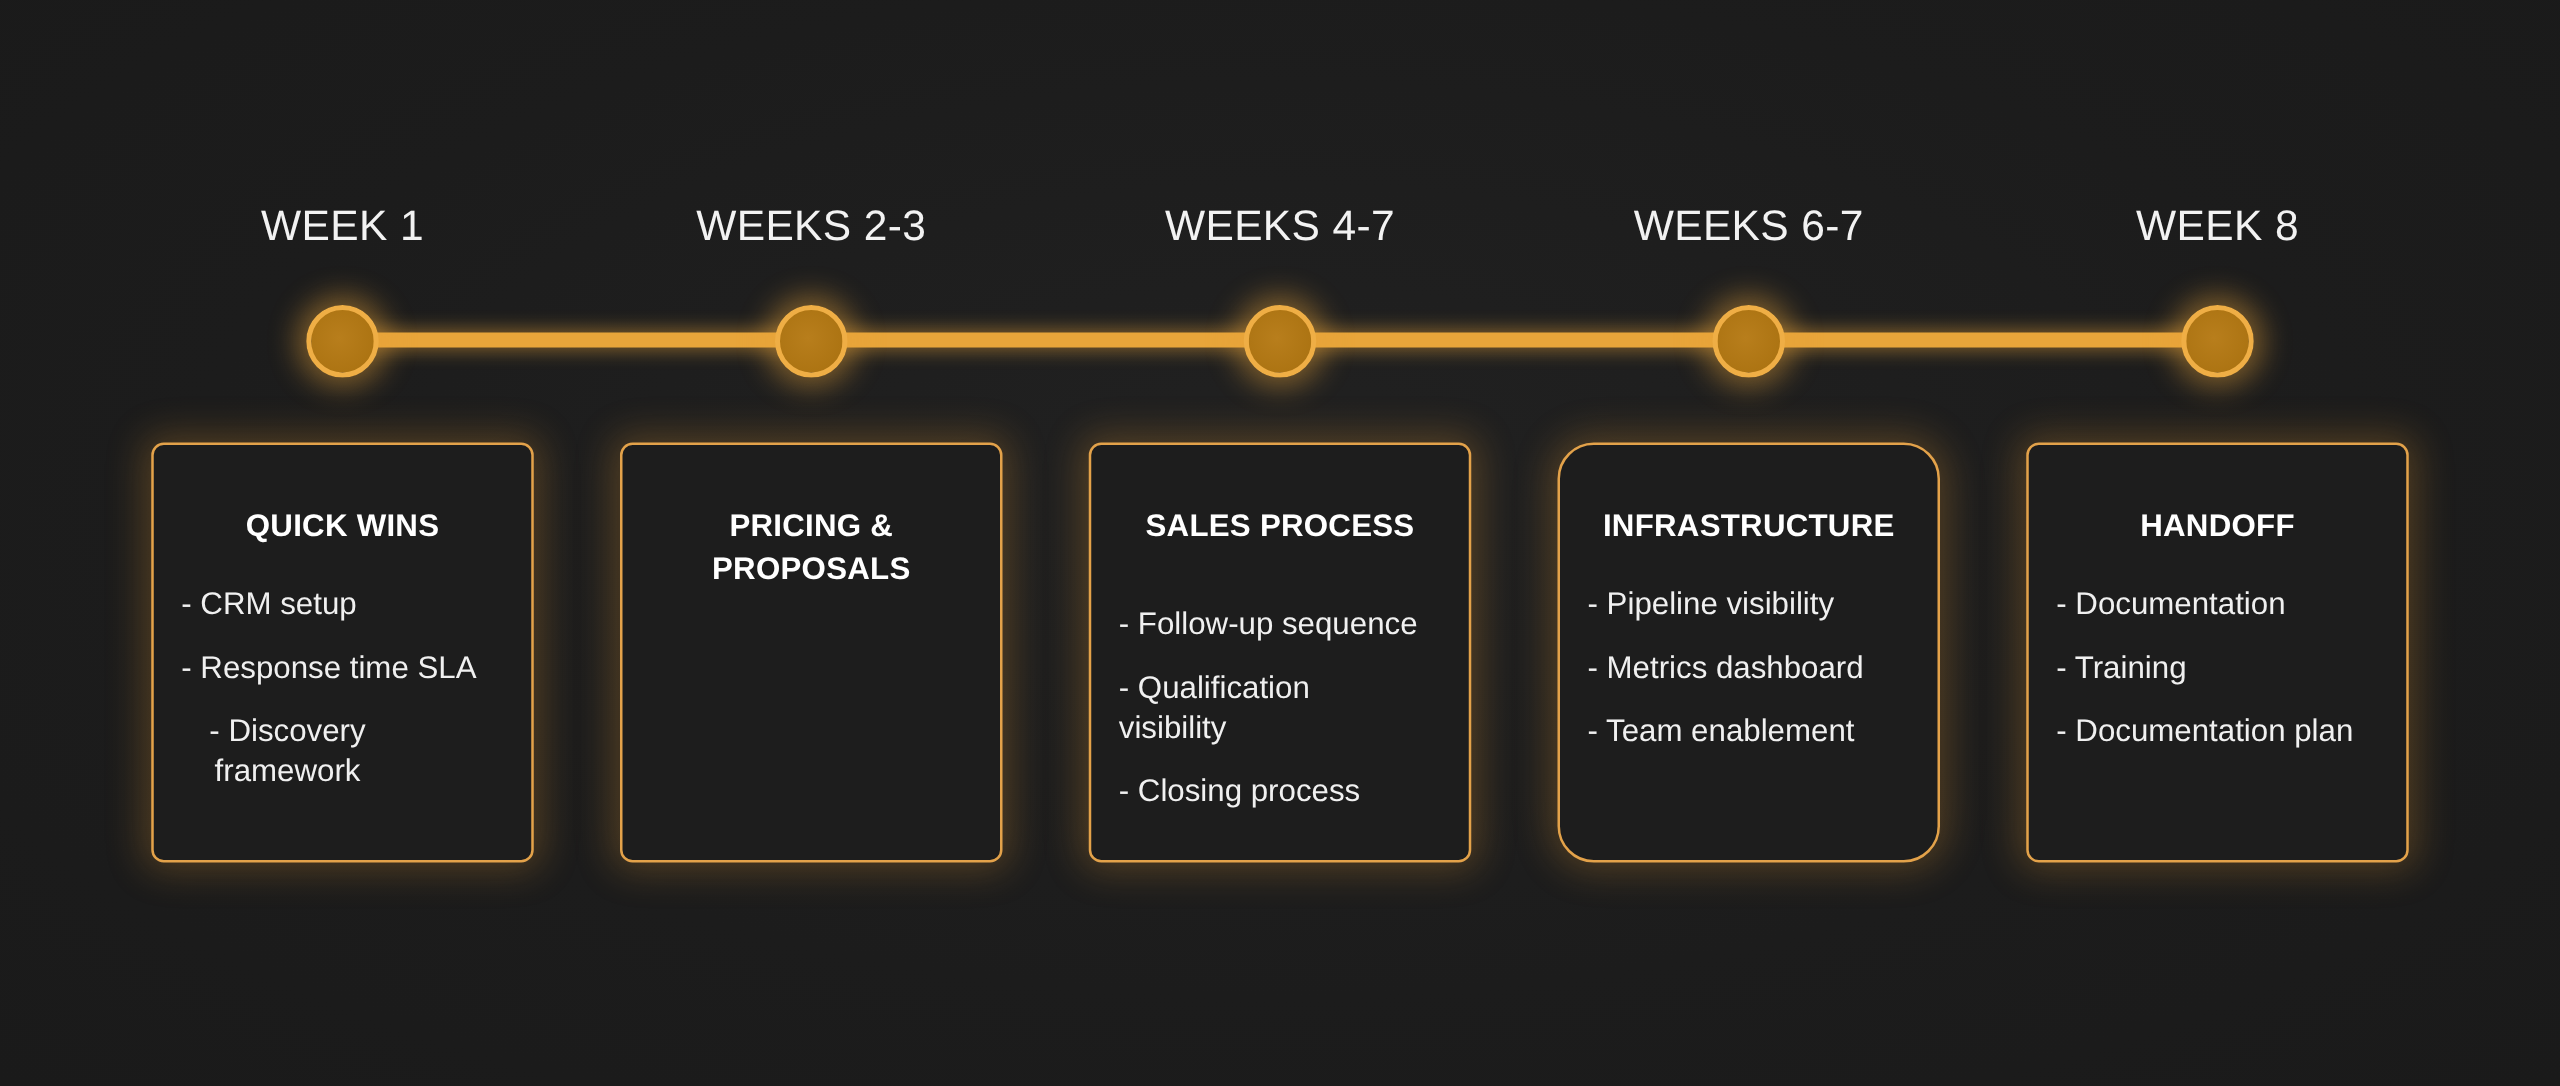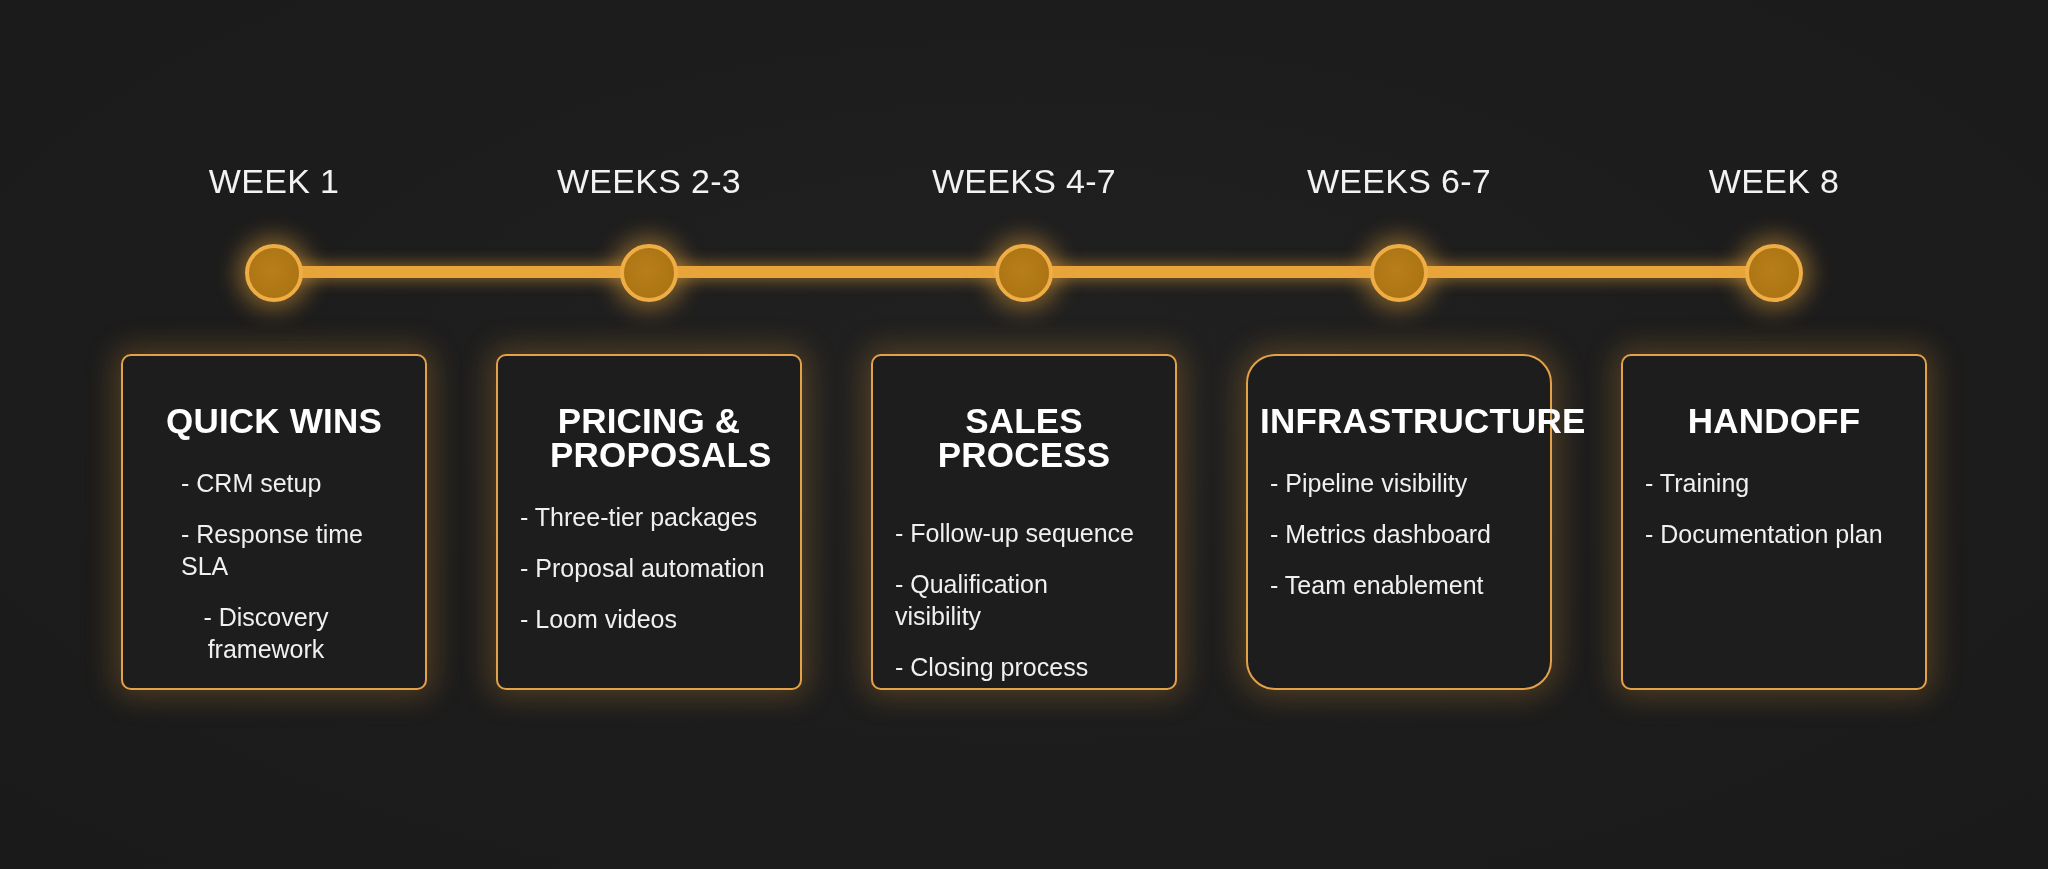"QUICK WINS" .card-title { font-size: 35px -> 25px }
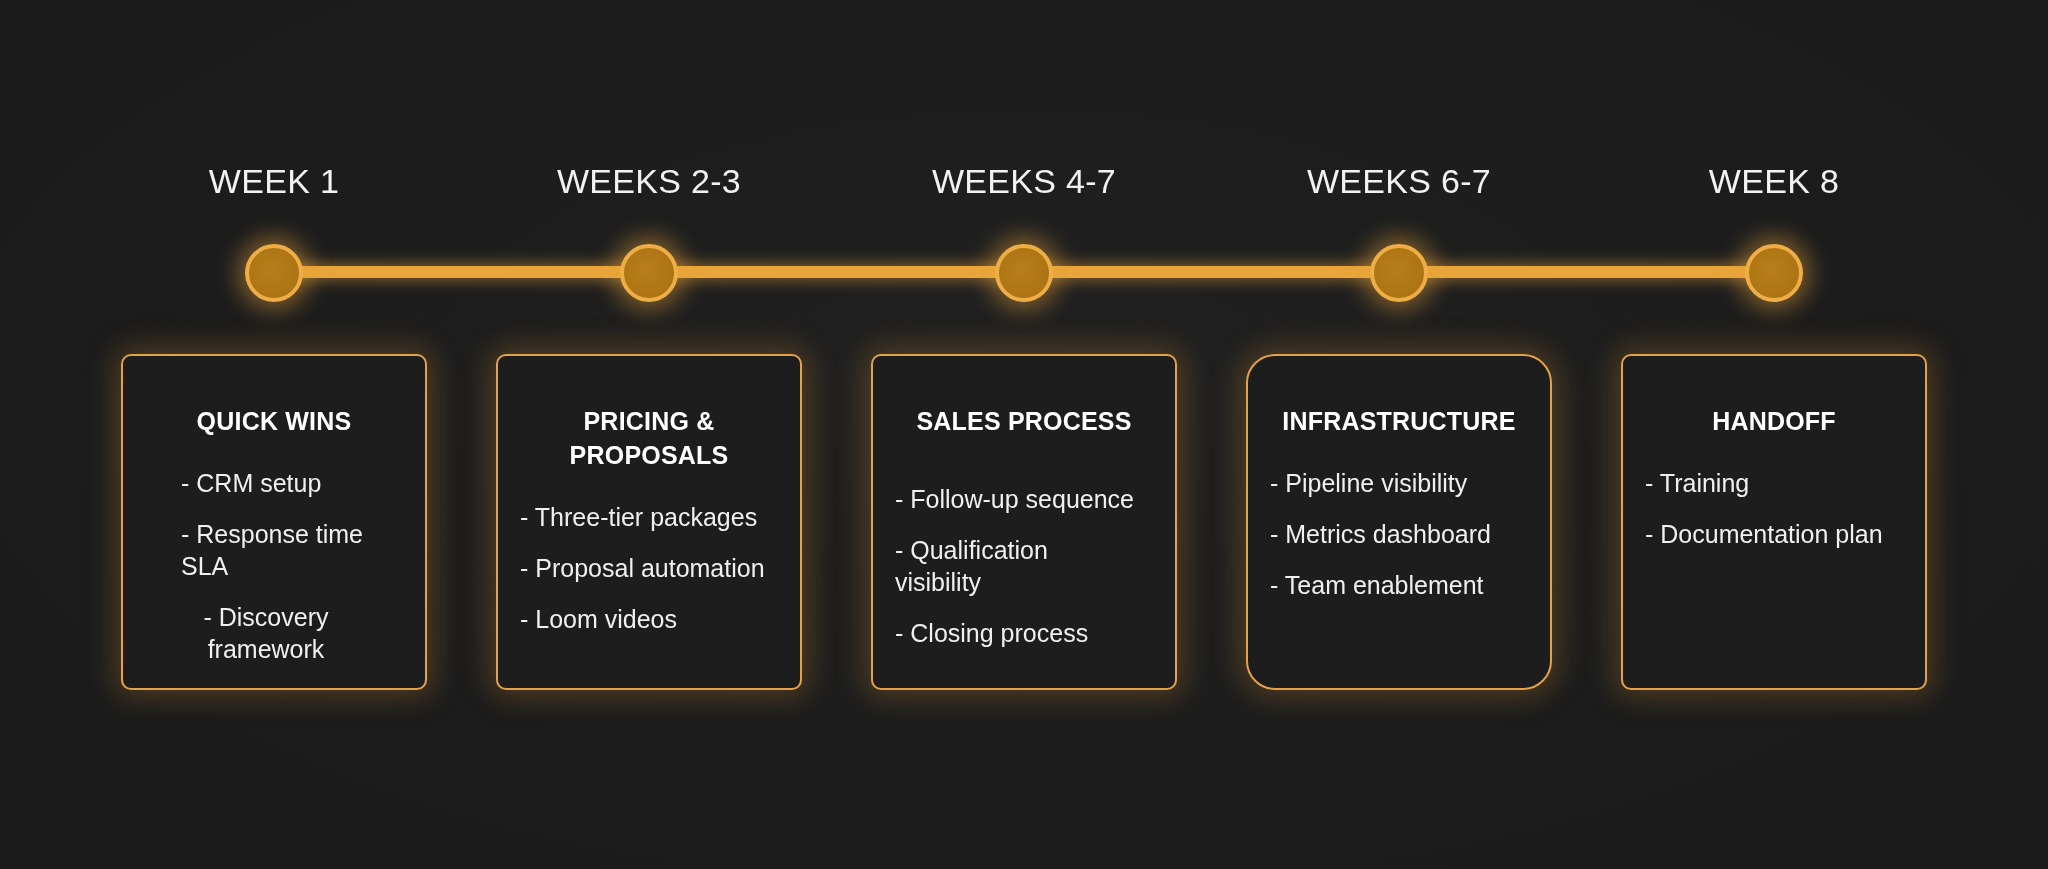"- CRM setup" ul.card-items { margin-left: 36px -> none }
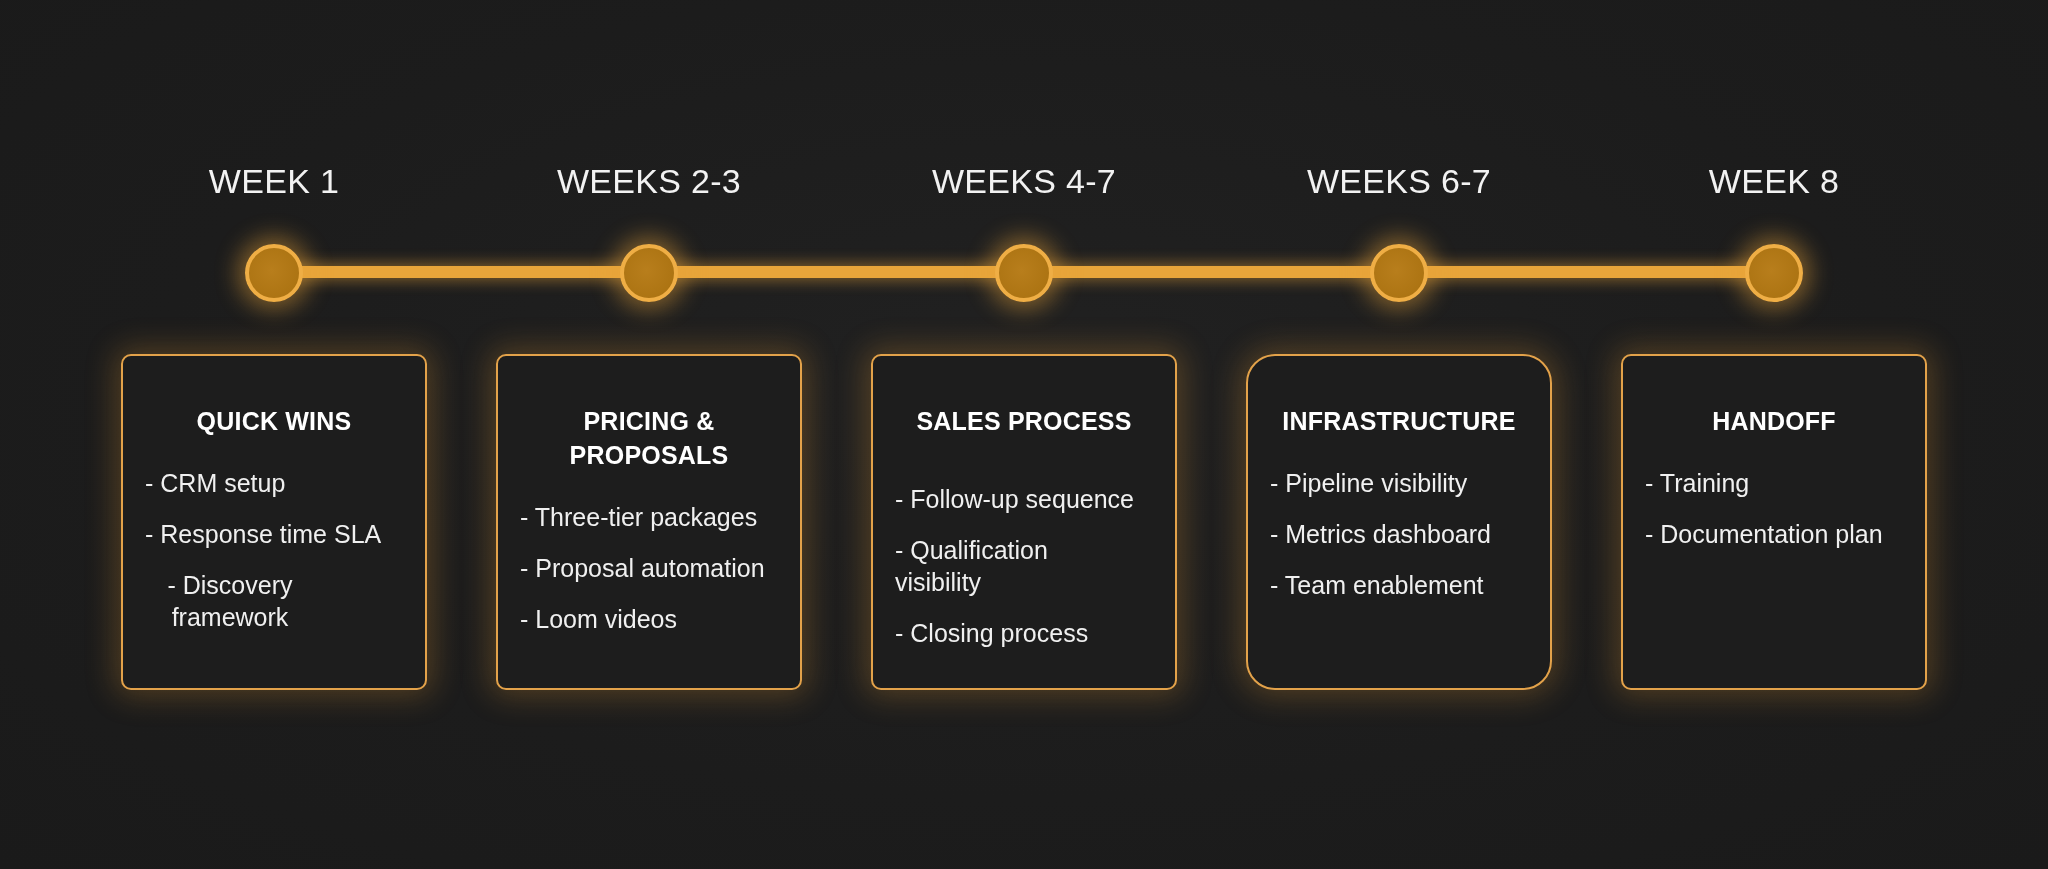"- Documentation" li.card-item { html: none -> <li>- Documentation</li> }
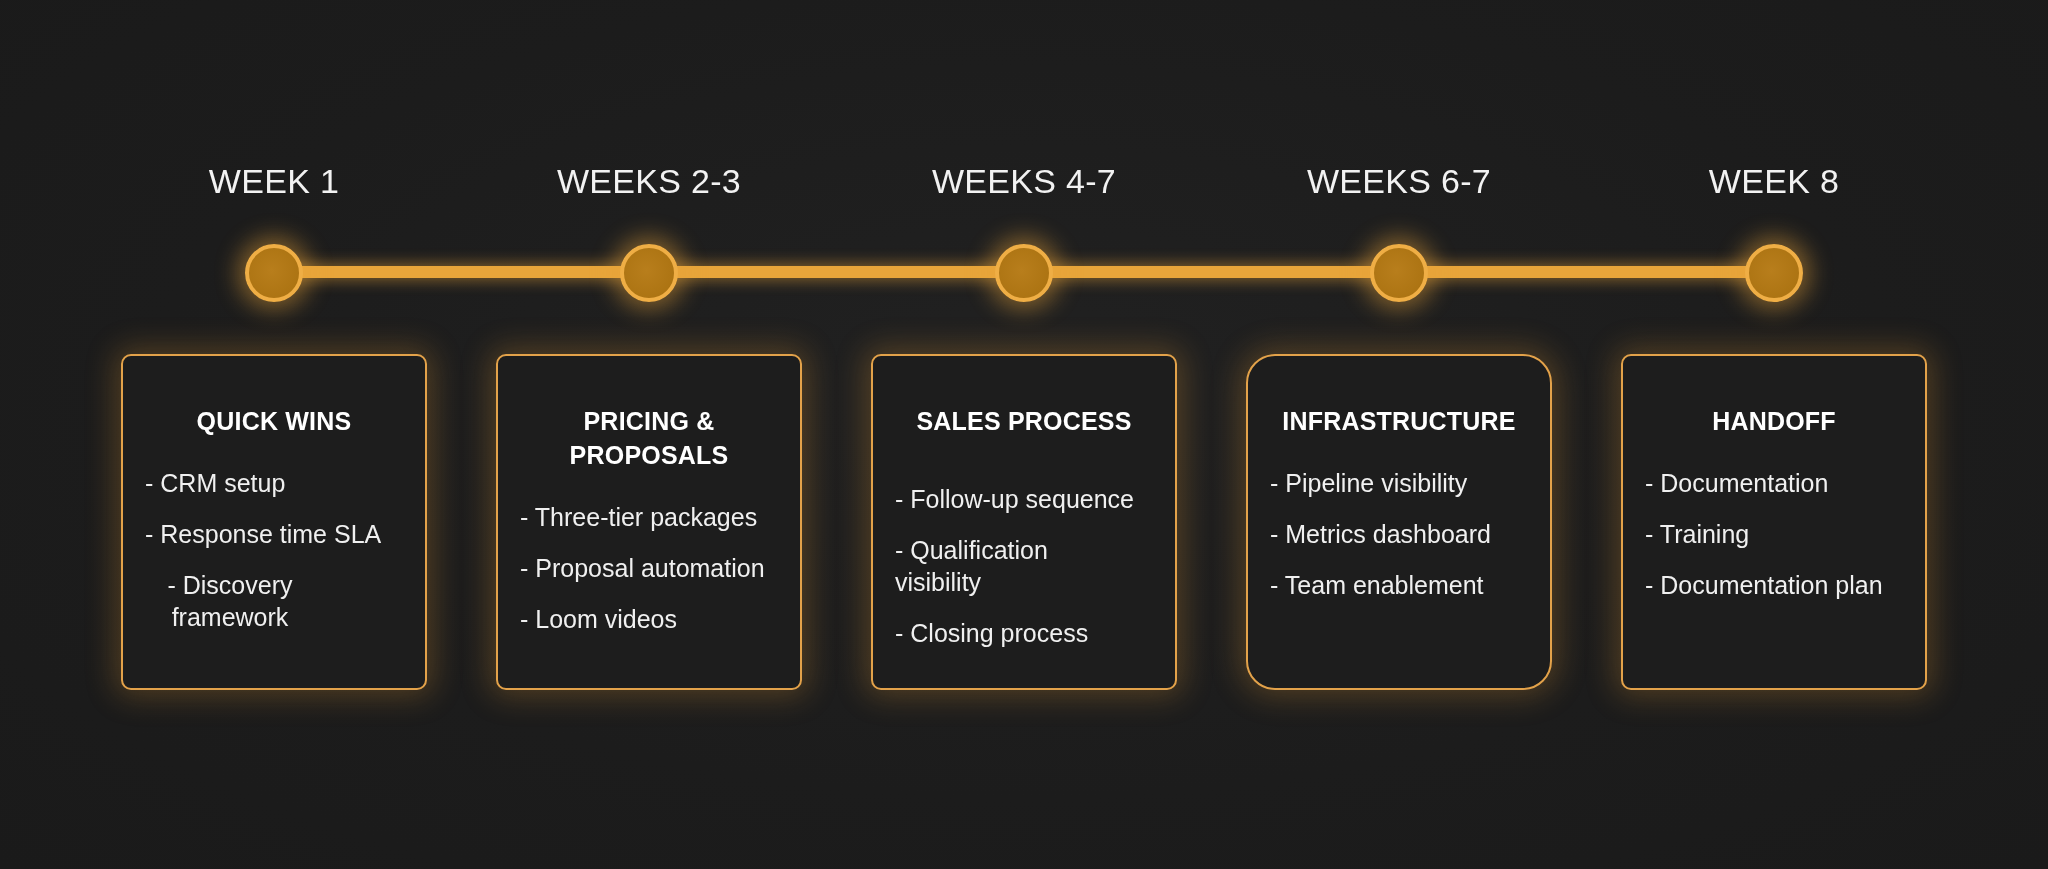"- Three-tier packages" ul.card-items { html: <ul> <li>- Three-tier packages</li> <li>- Proposal automation</li> <li>- Loom videos</li> </ul> -> none }
